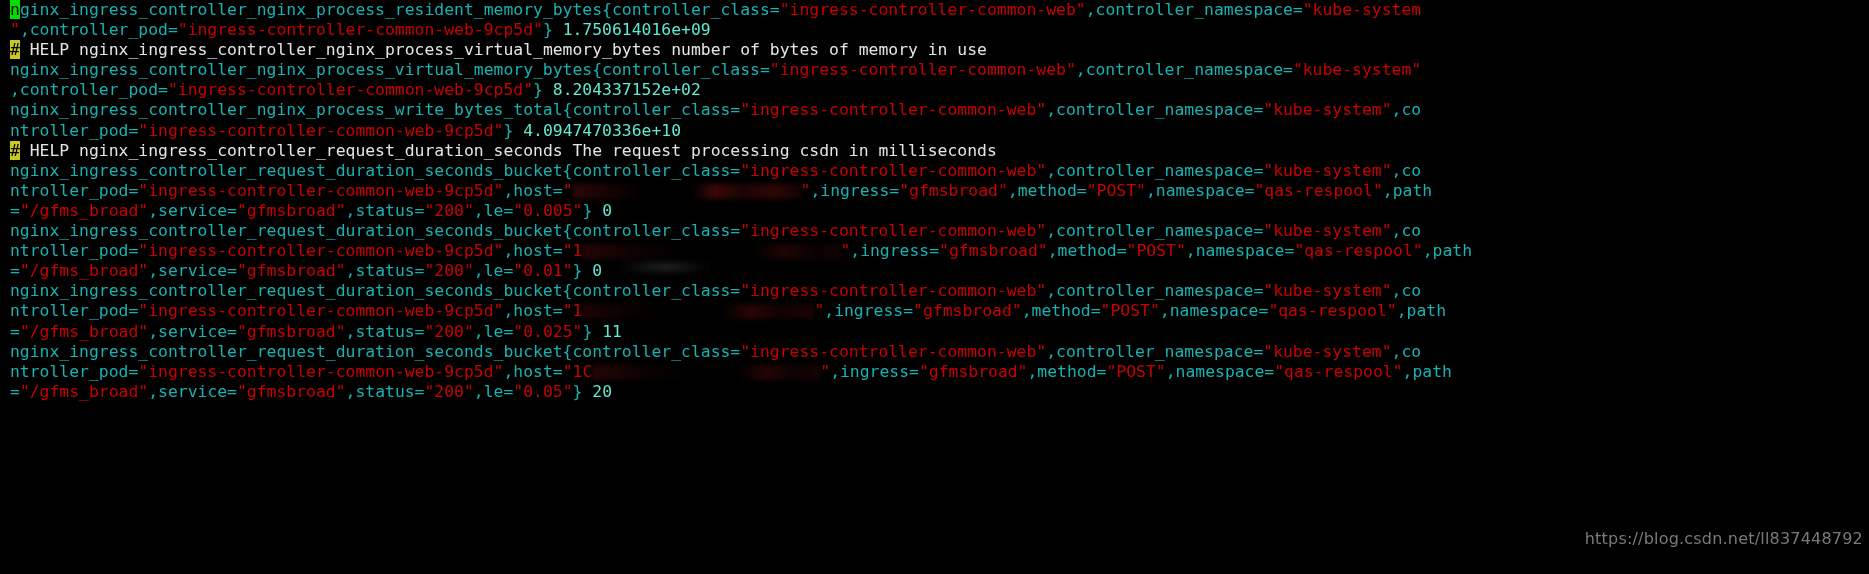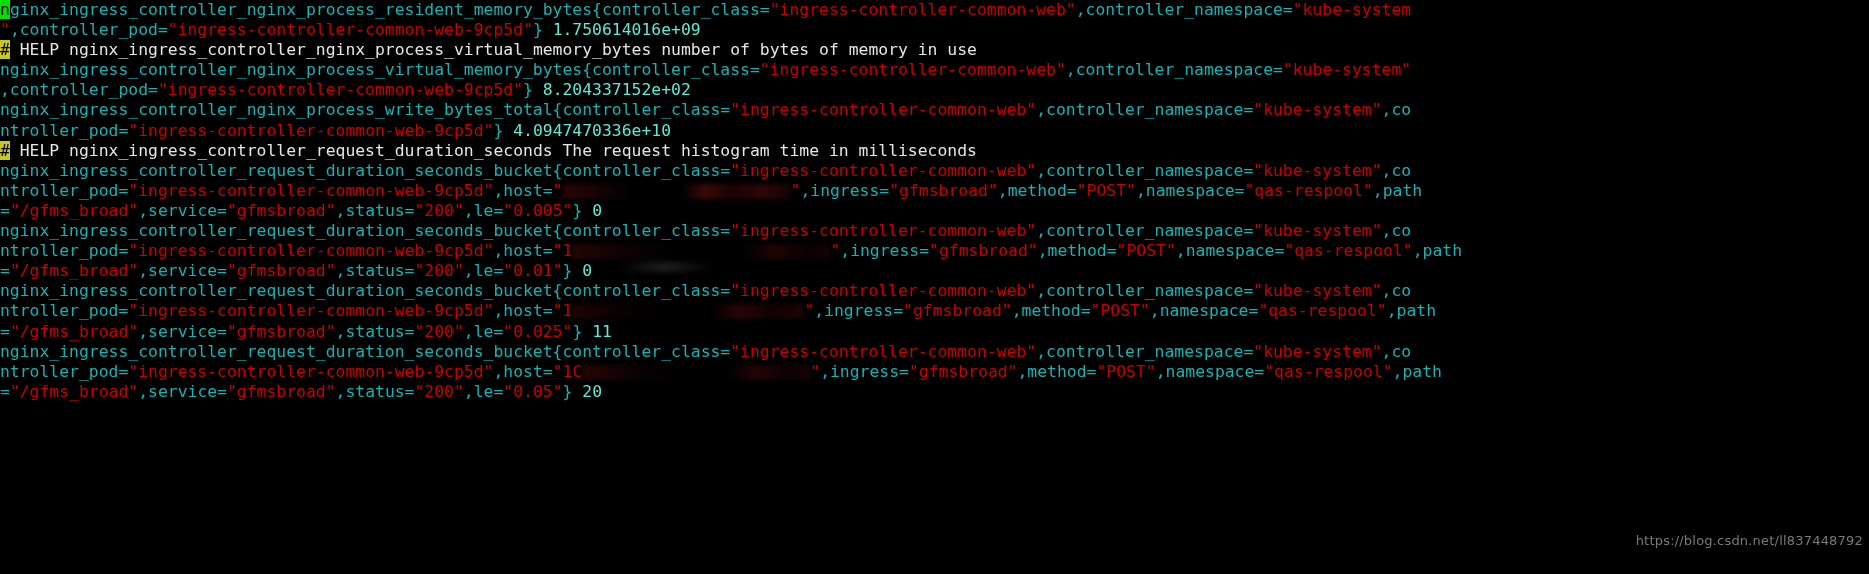"nginx_ingress_controller_nginx_process_r" .line { padding-left: 0 -> 10px }
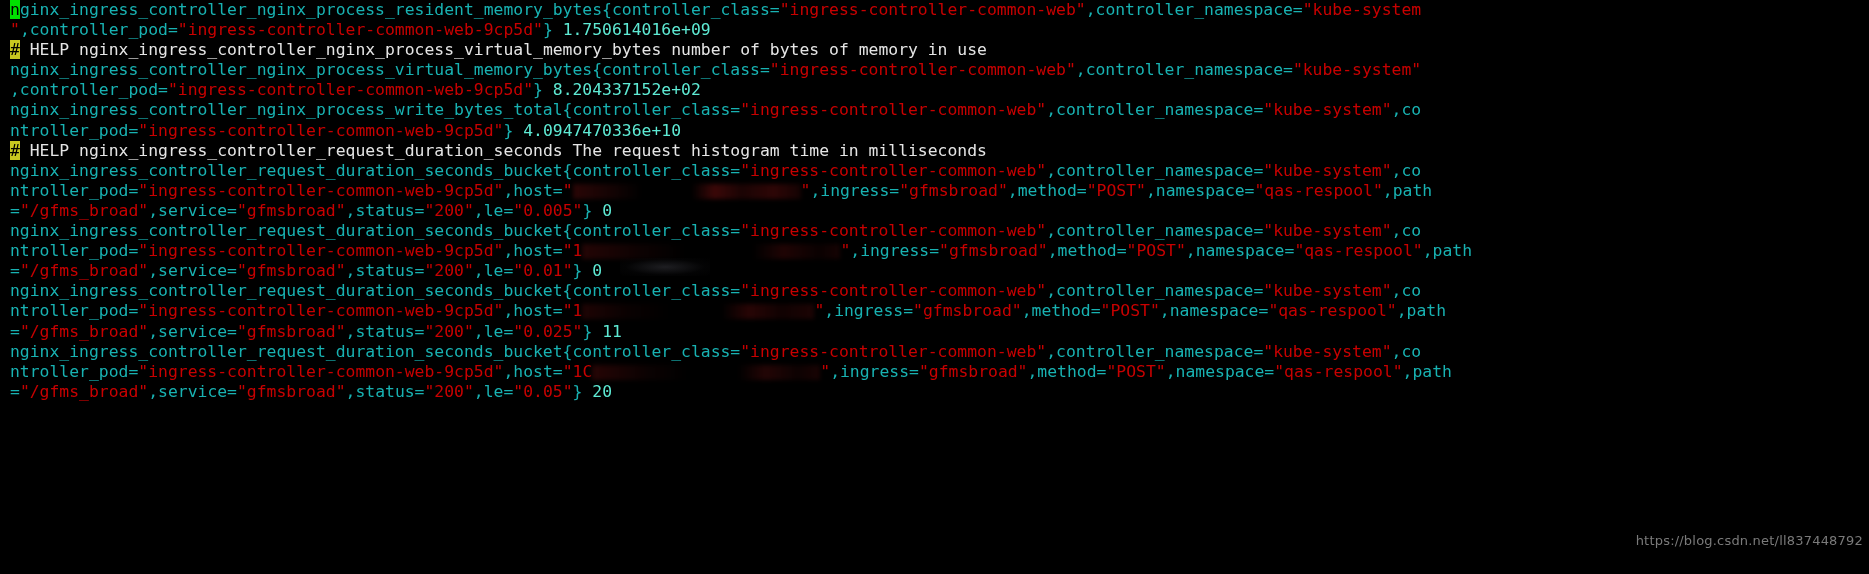"HELP nginx_ingress_controller_request_duration_seconds" span.c { text: histogram time -> processing csdn }
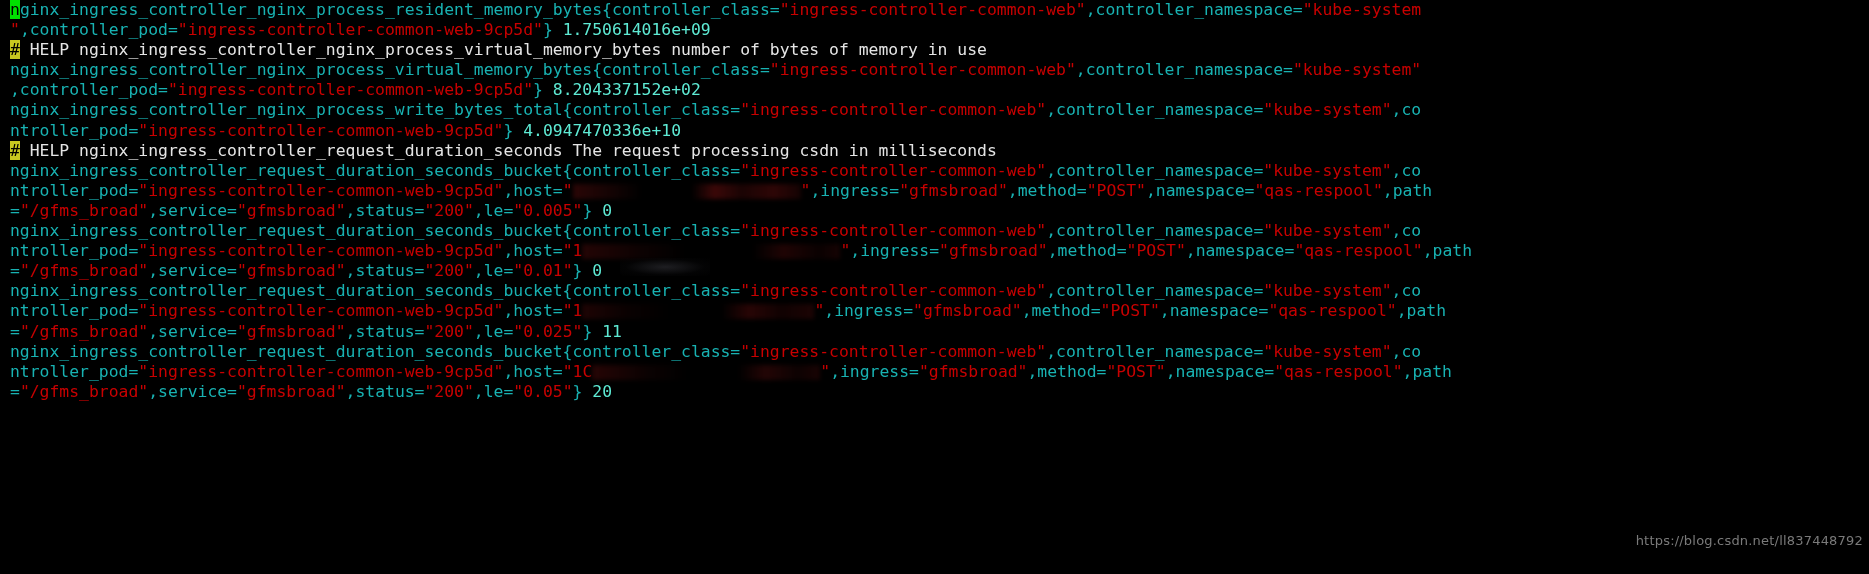"https://blog.csdn.net/ll837448792" .watermark { font-size: 13px -> 16px }
